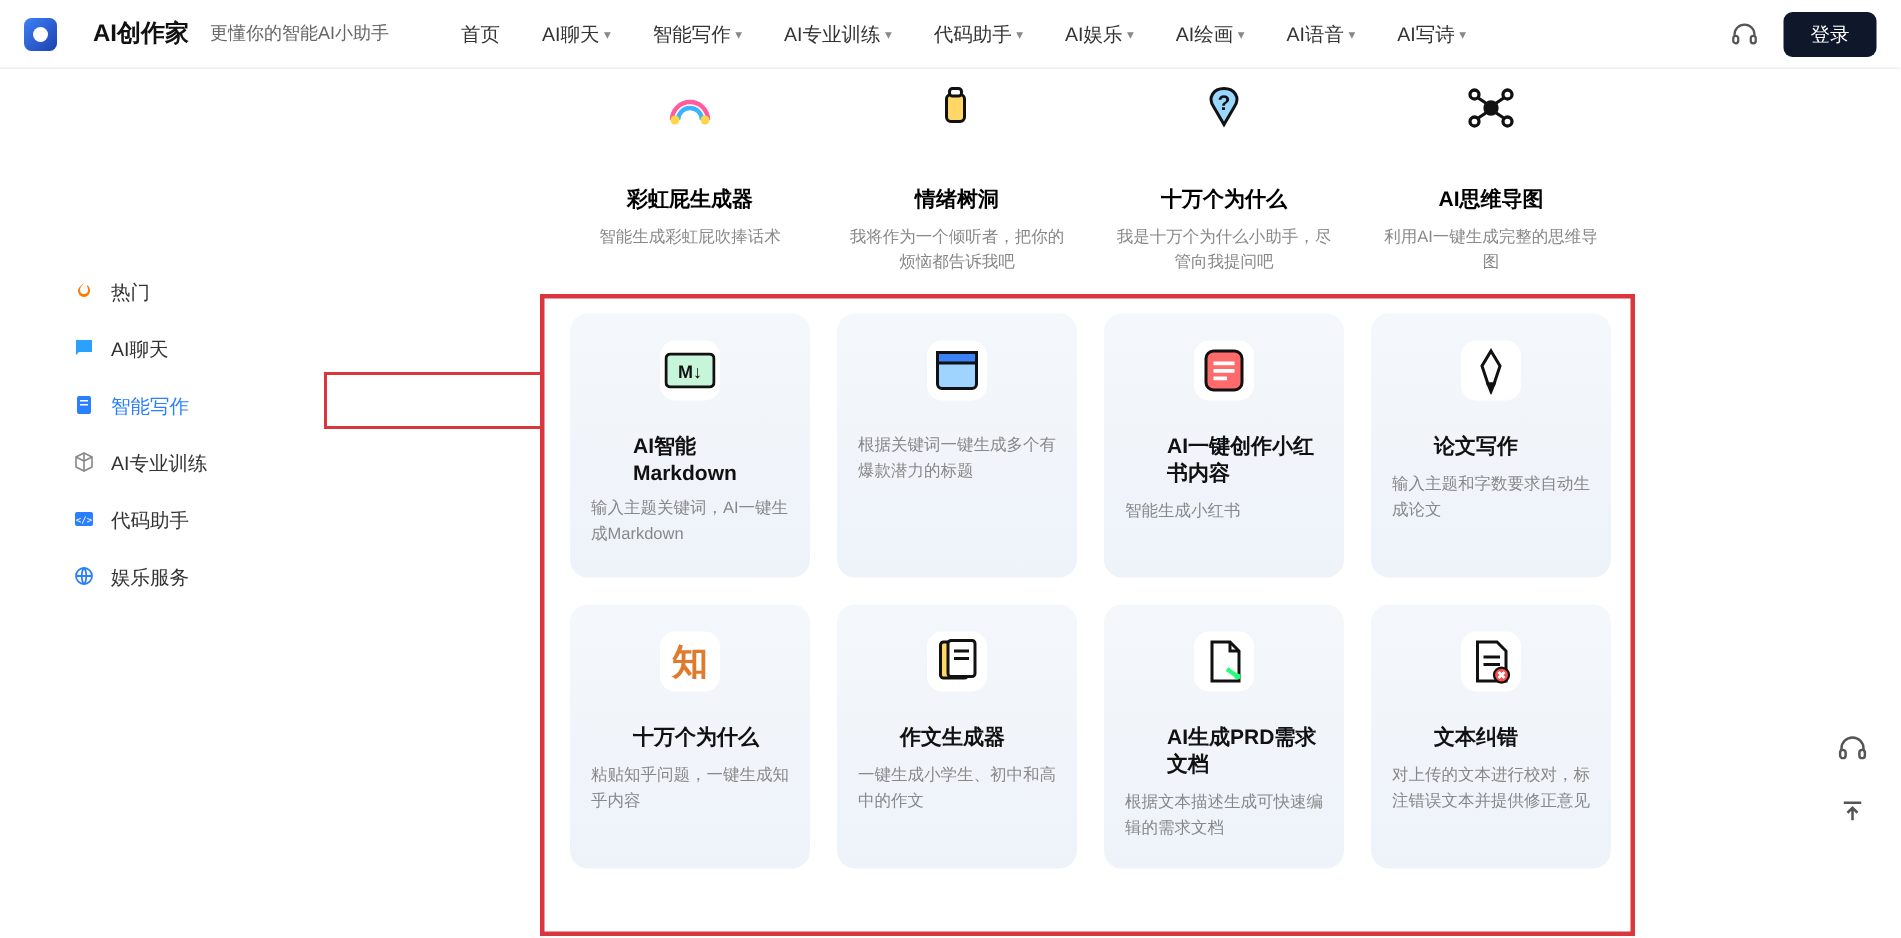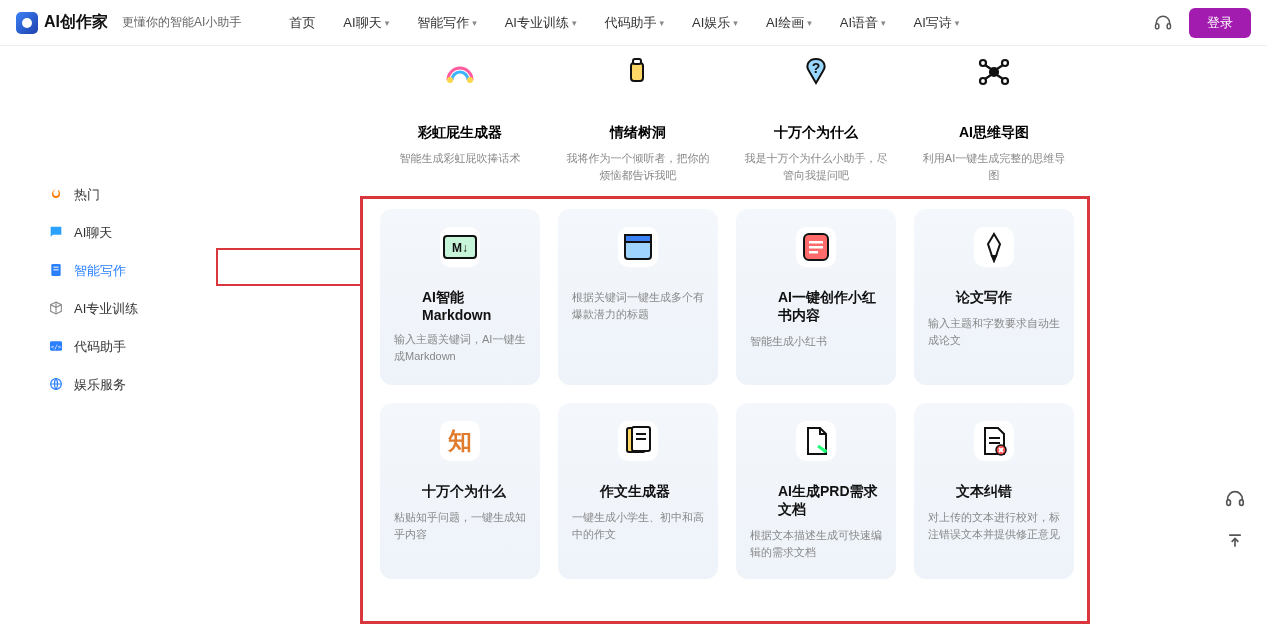"AI创作家" .logo { gap: 6px -> 24px }
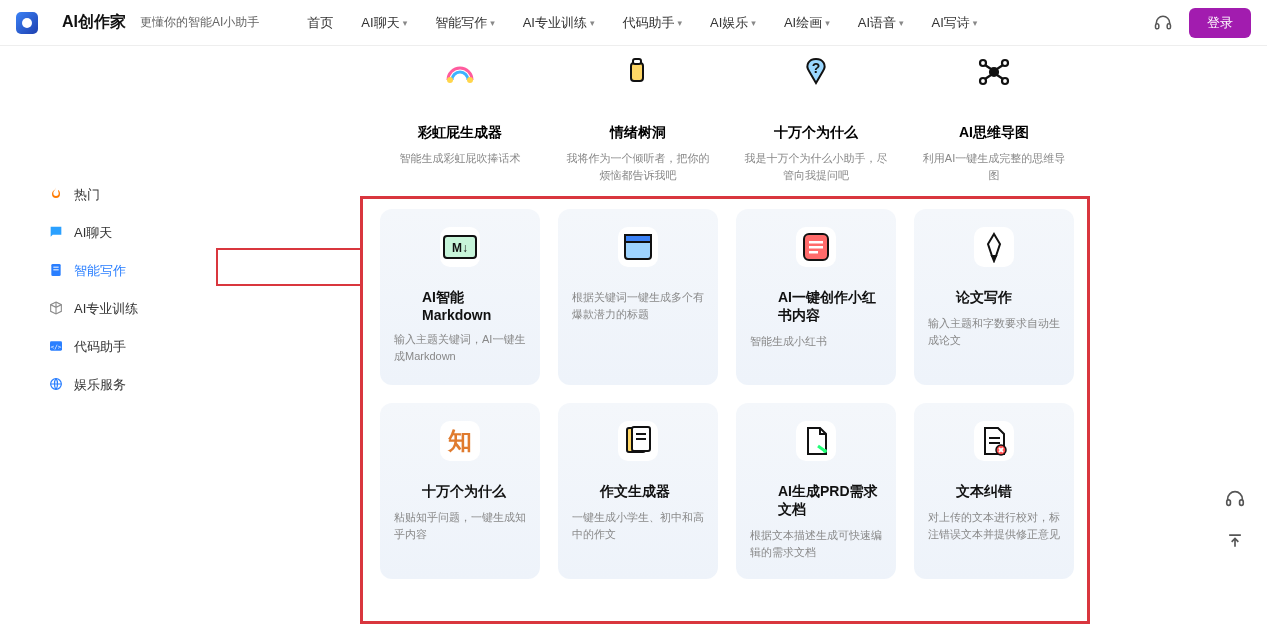"登录" .login-btn { background: #a21caf -> #0f172a }
